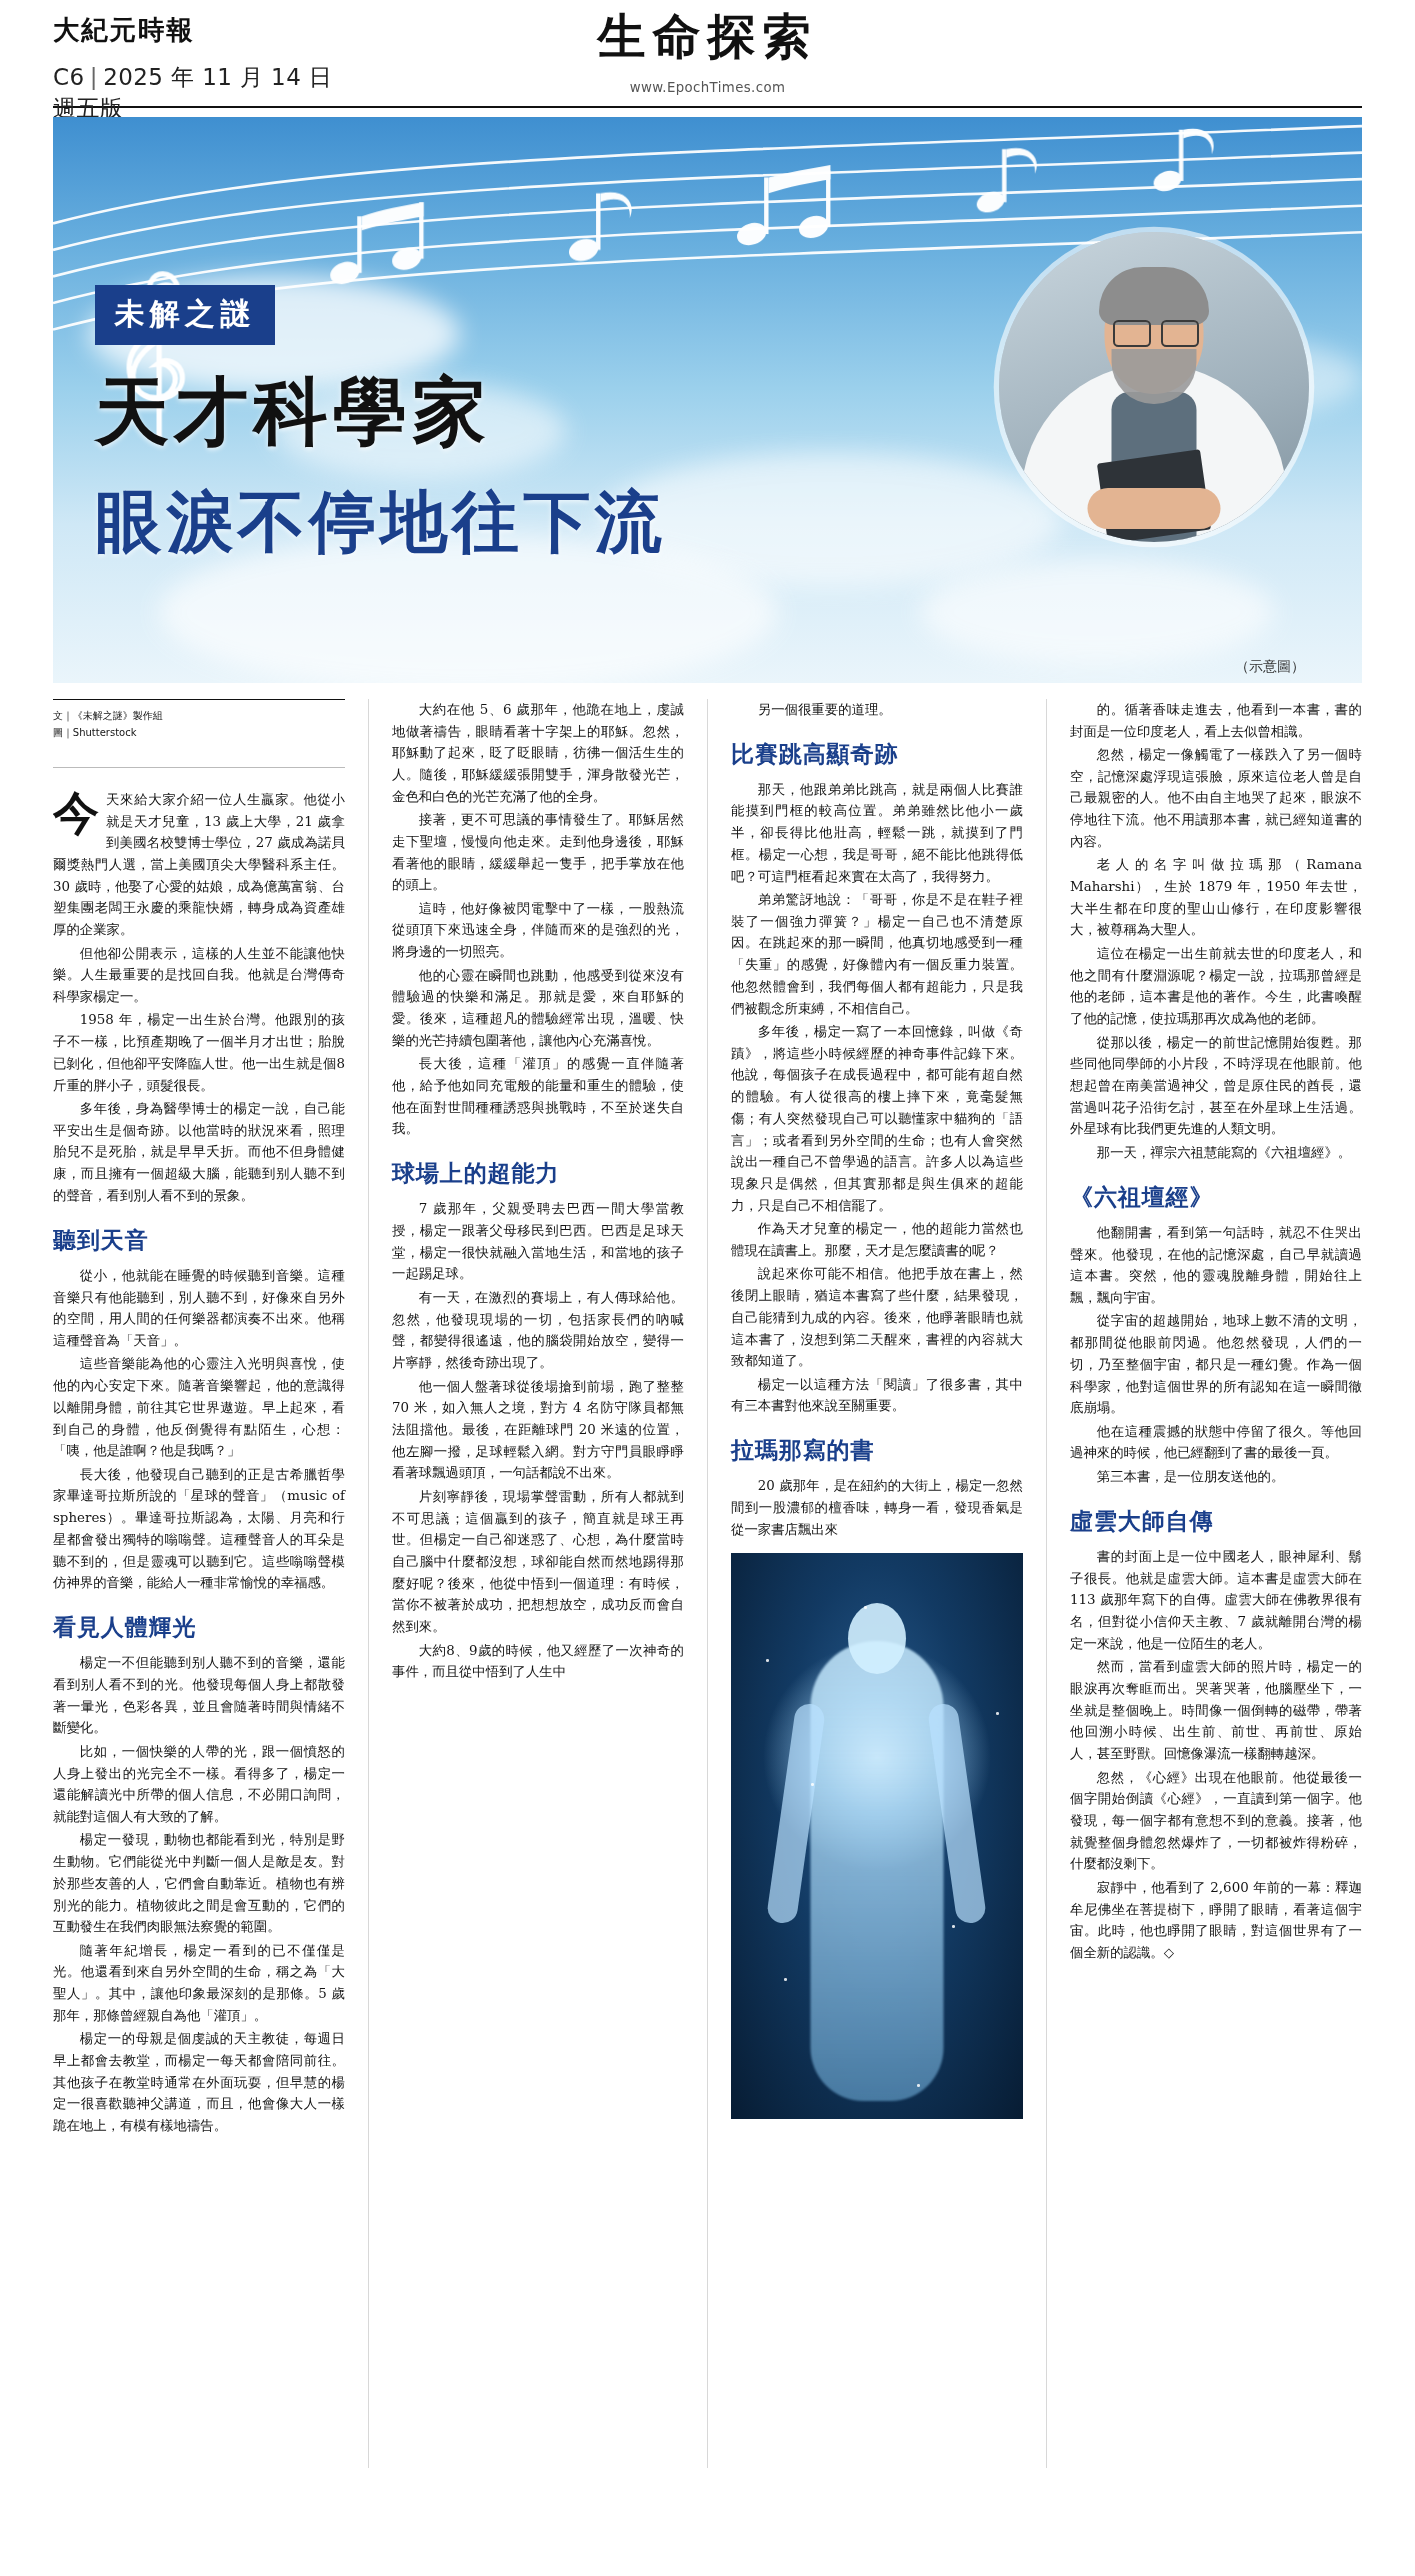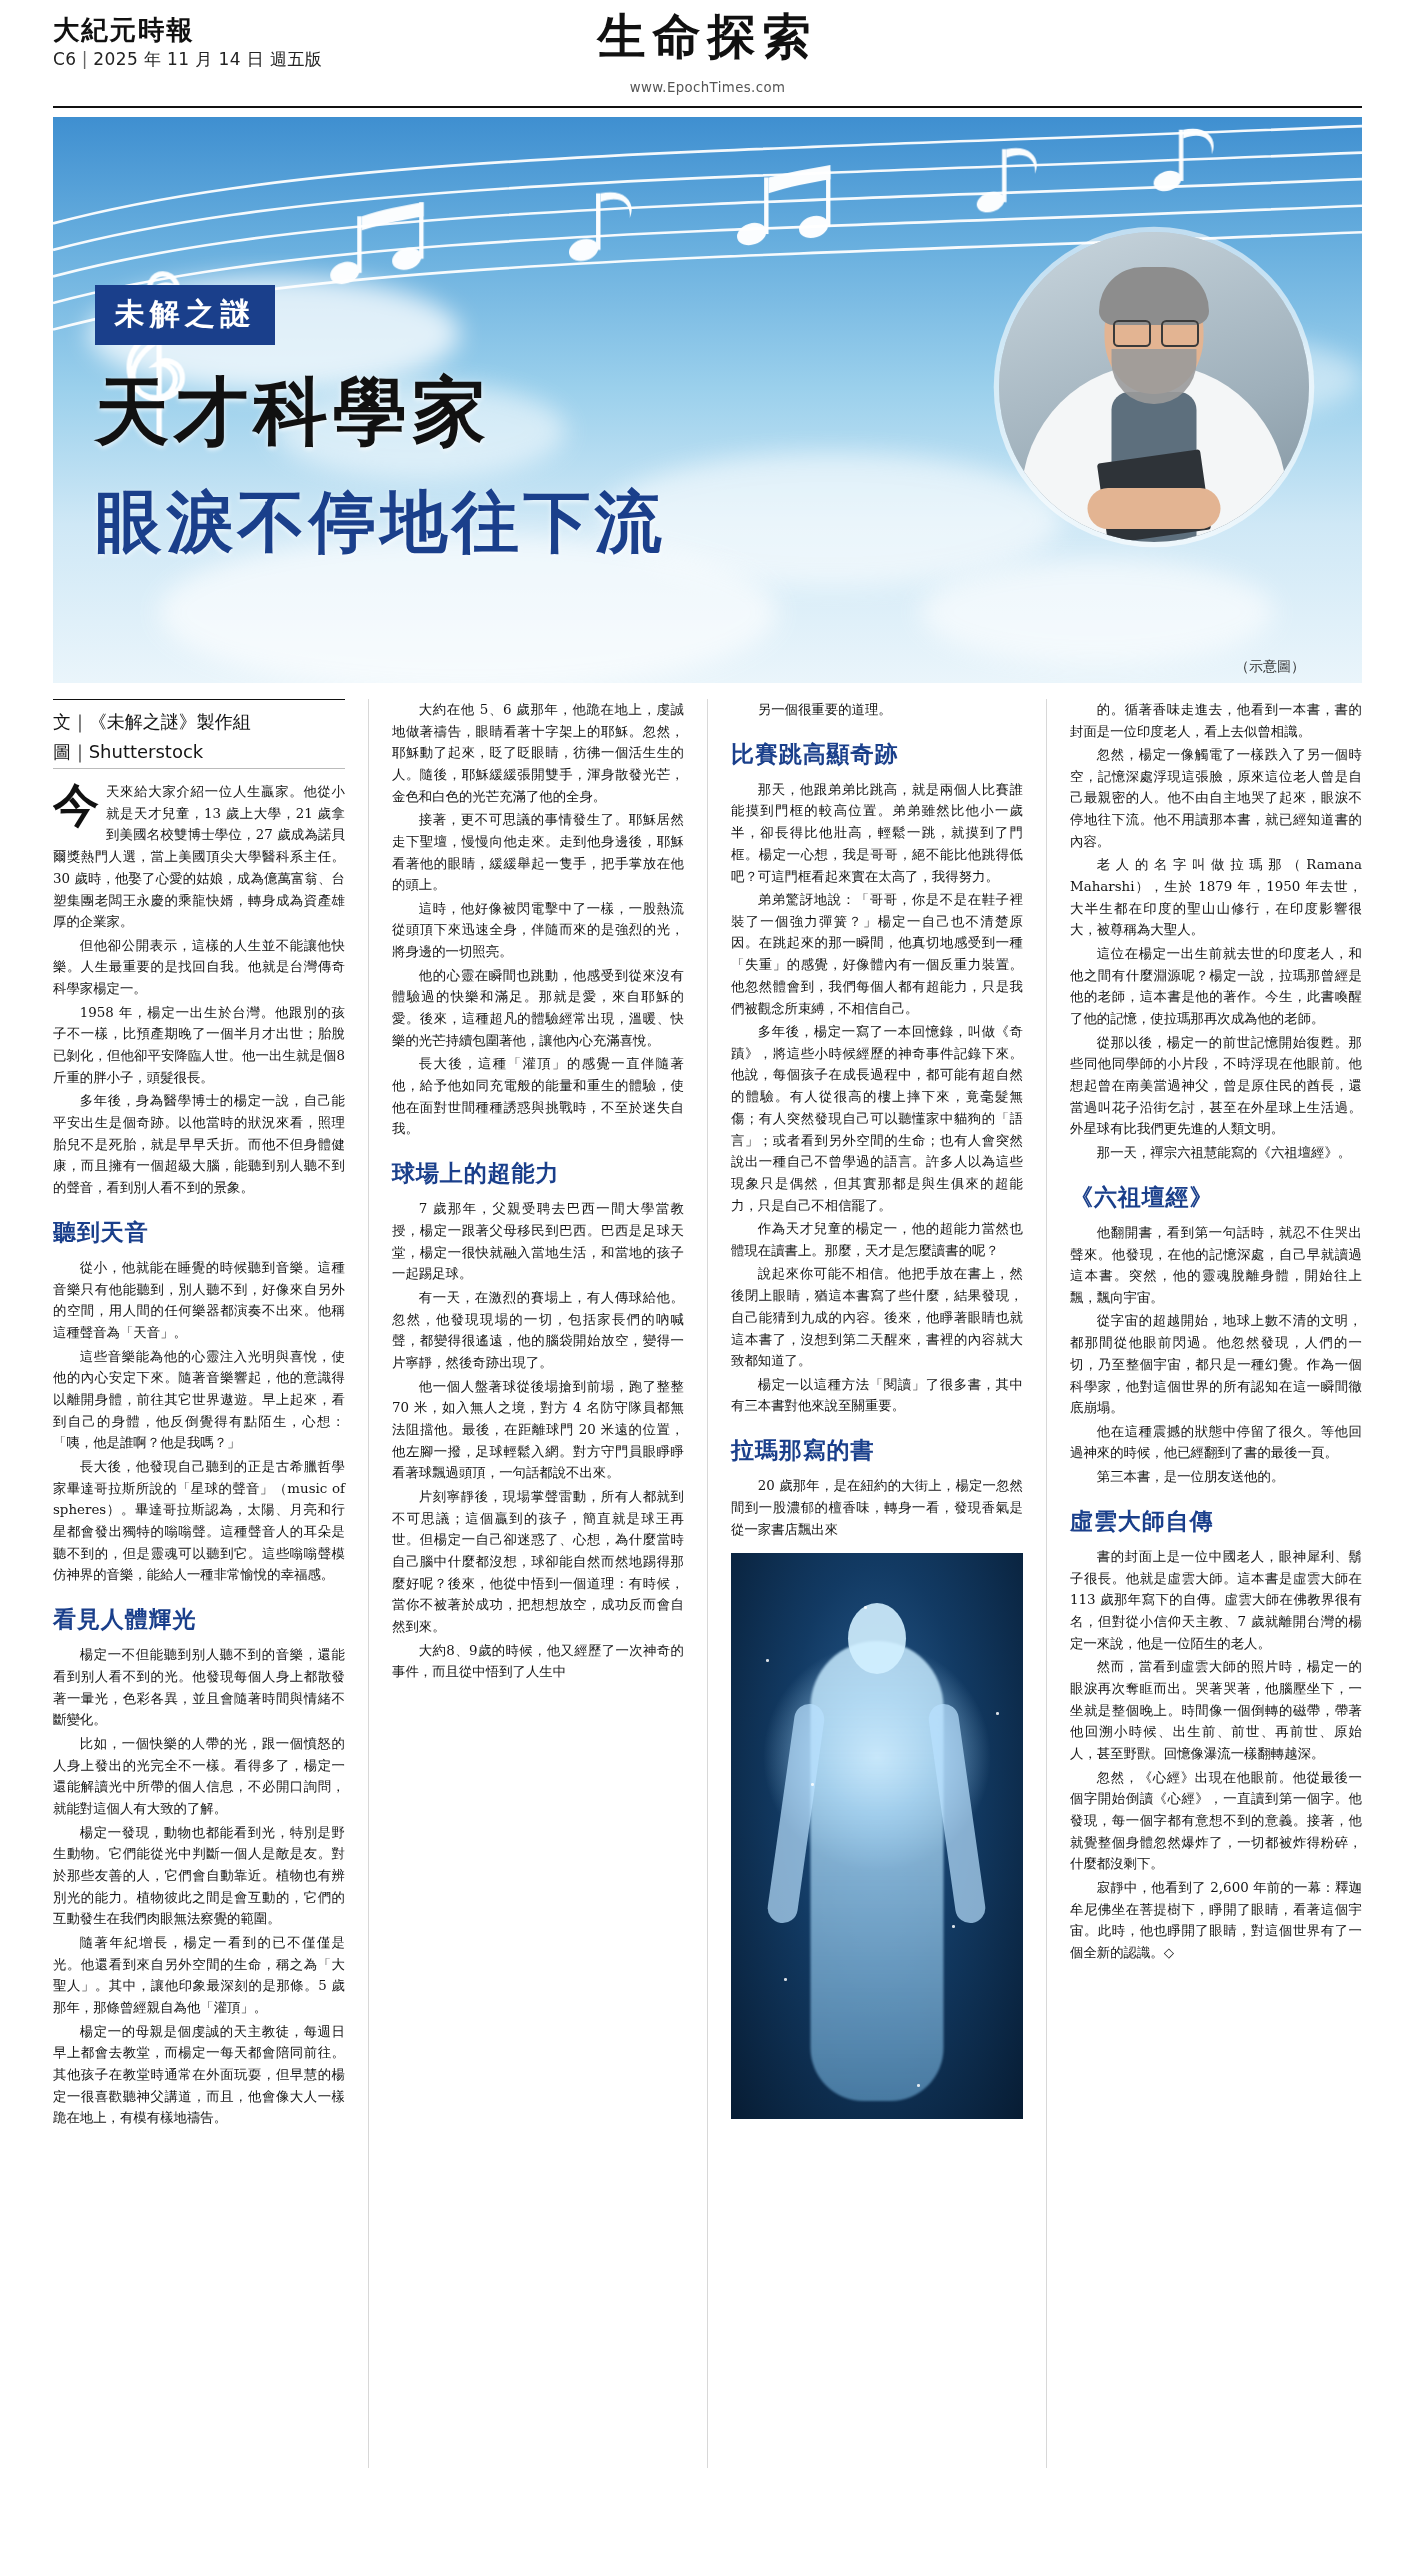"C6 | 2025 年 11" .mast-issue { font-size: 17px -> 23px; margin-top: none -> 14px }
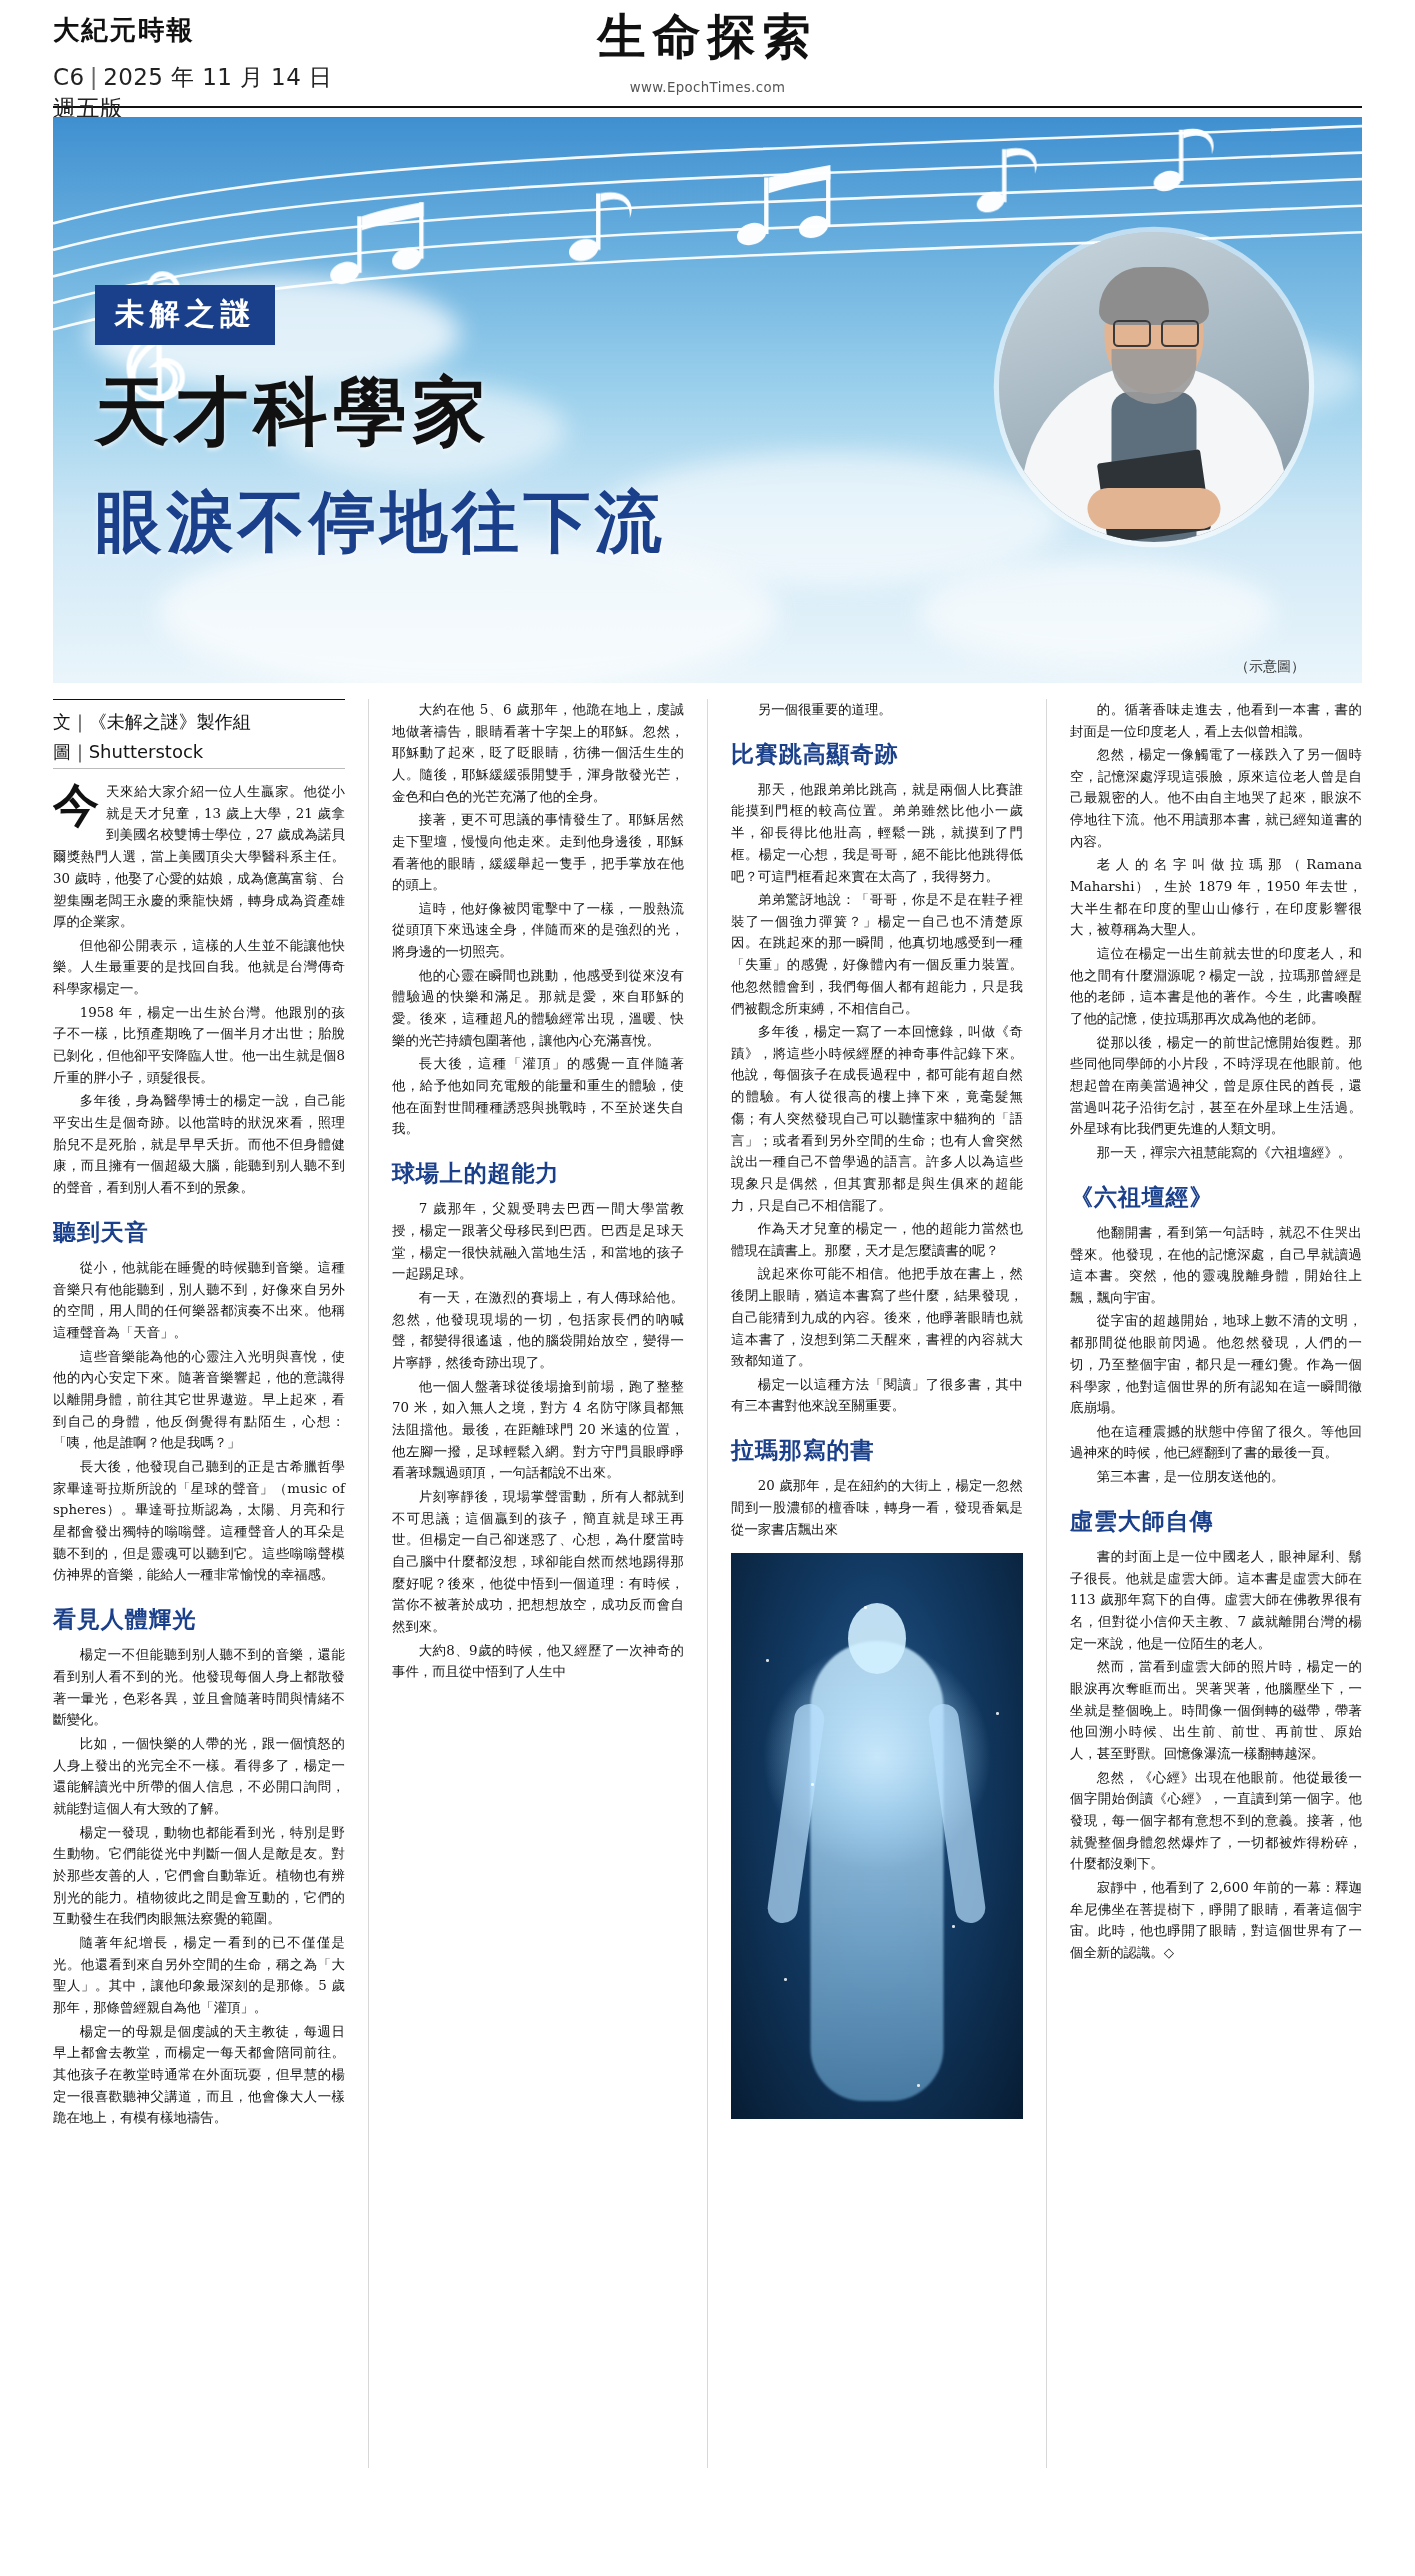"文｜《未解之謎》製作組" .byline { font-size: 18px -> 10px; margin-bottom: 12px -> 21px; padding: 7px 0 0 0 -> 7px 0 26px 0 }
